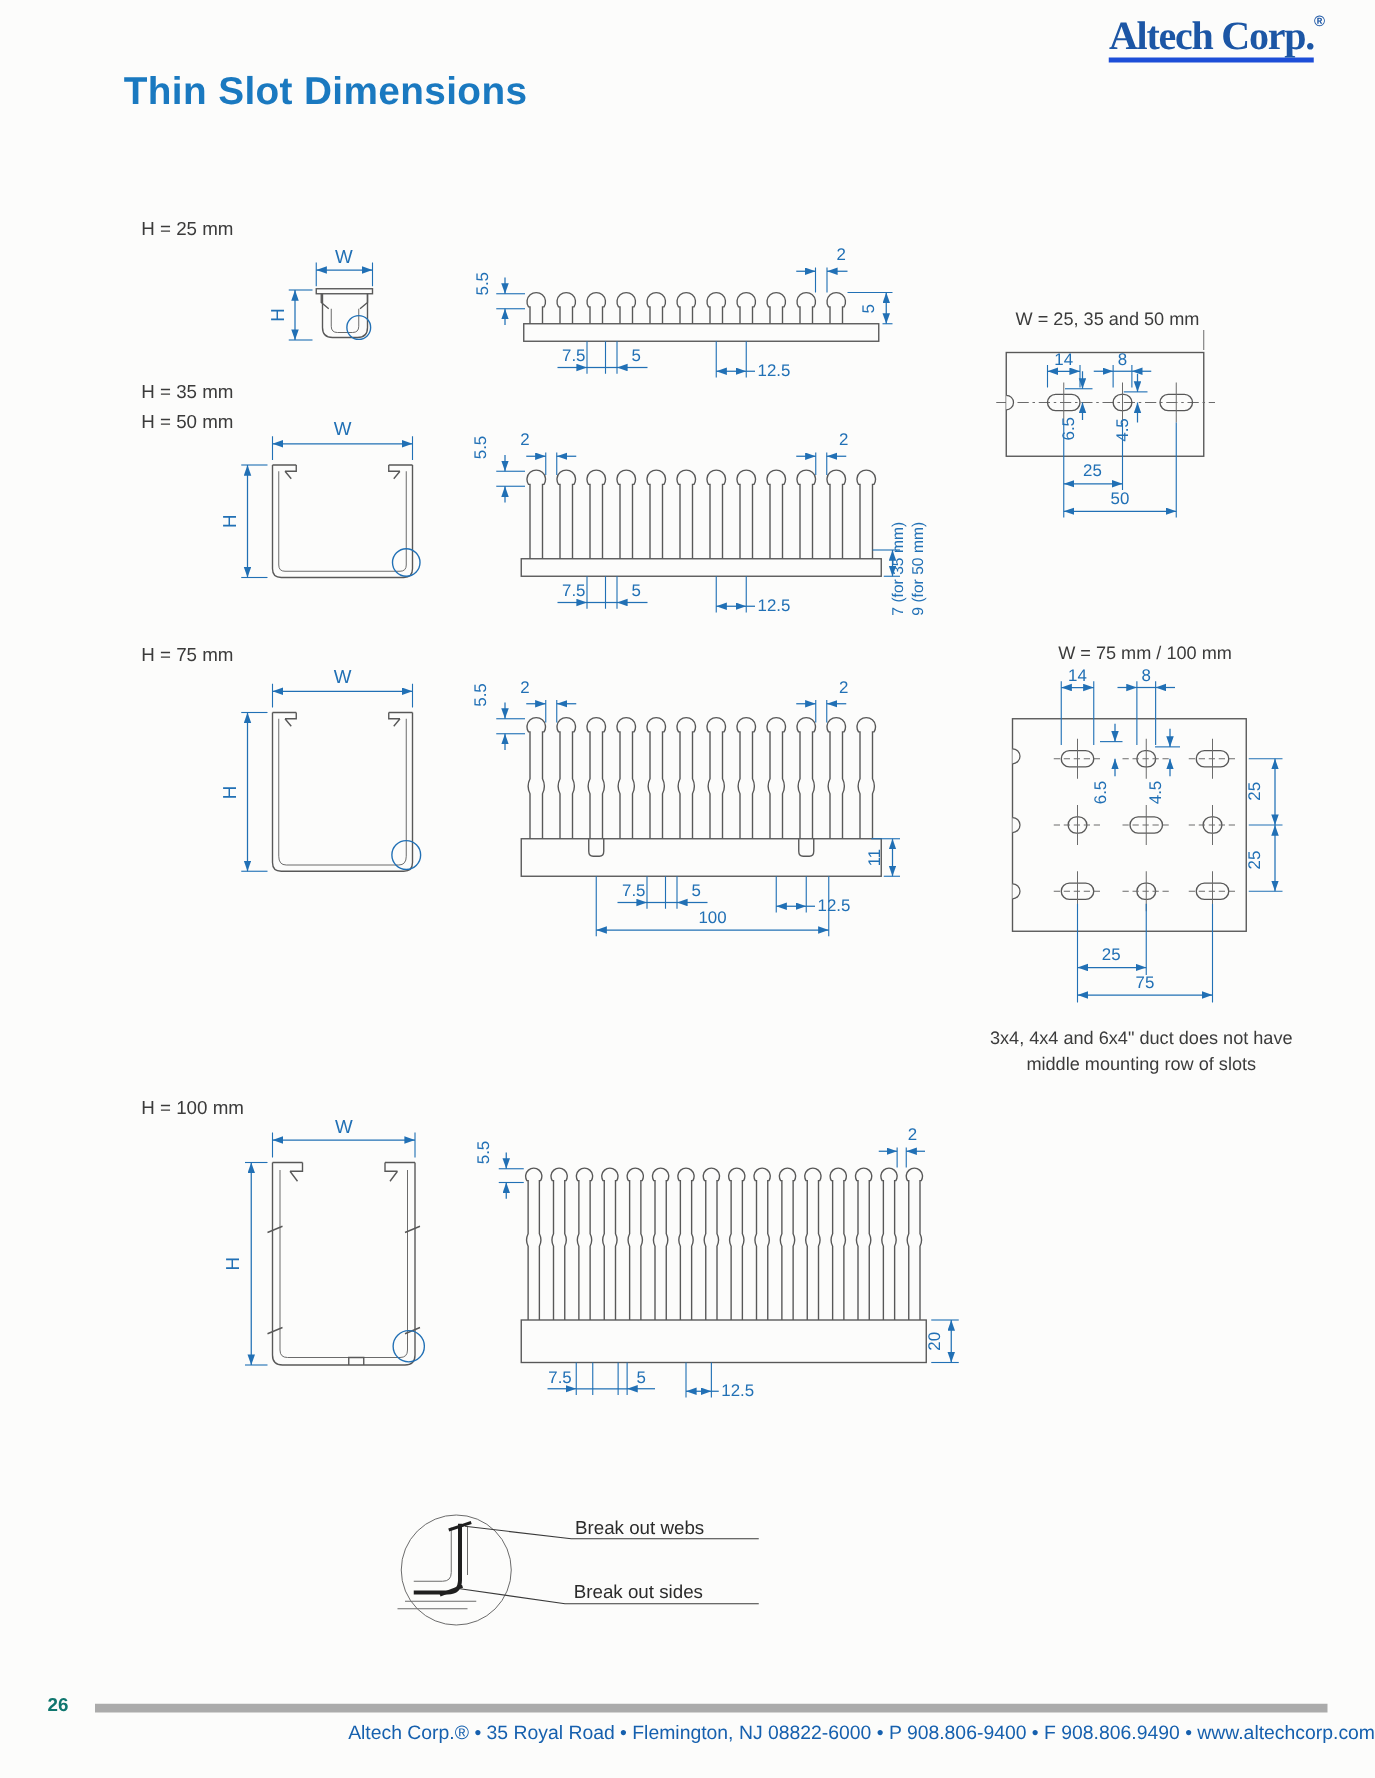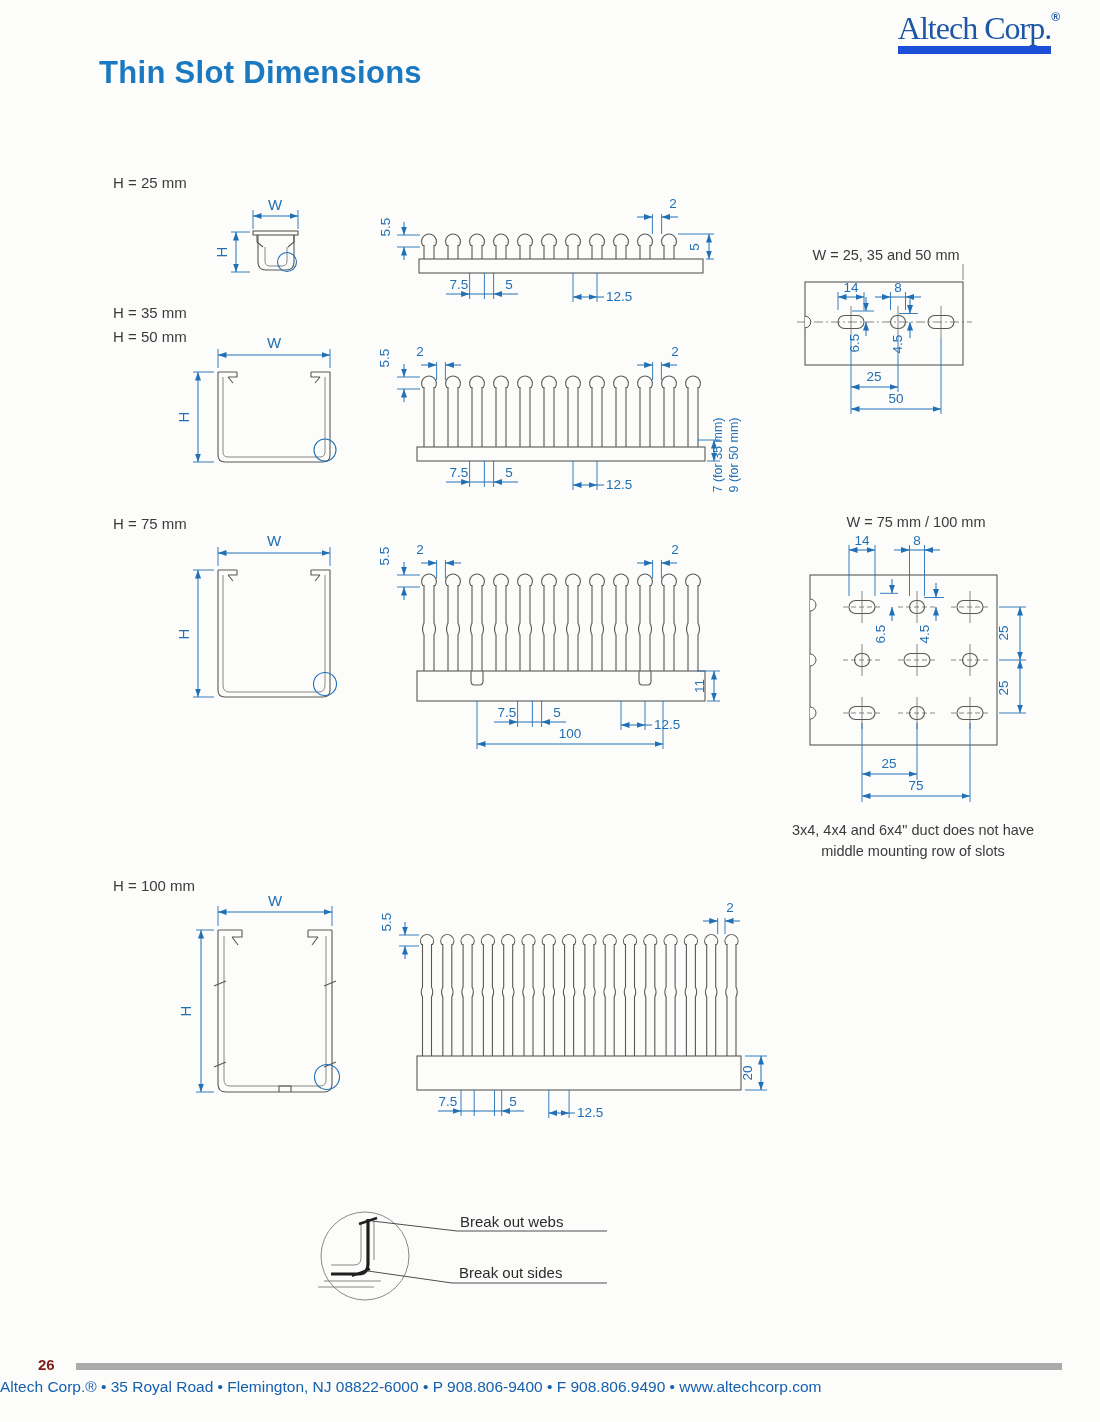"Altech Corp." .logo-text { border-bottom: 8px solid #1d4ed8 -> 4px solid #1d4ed8; font-weight: 400 -> 700 }
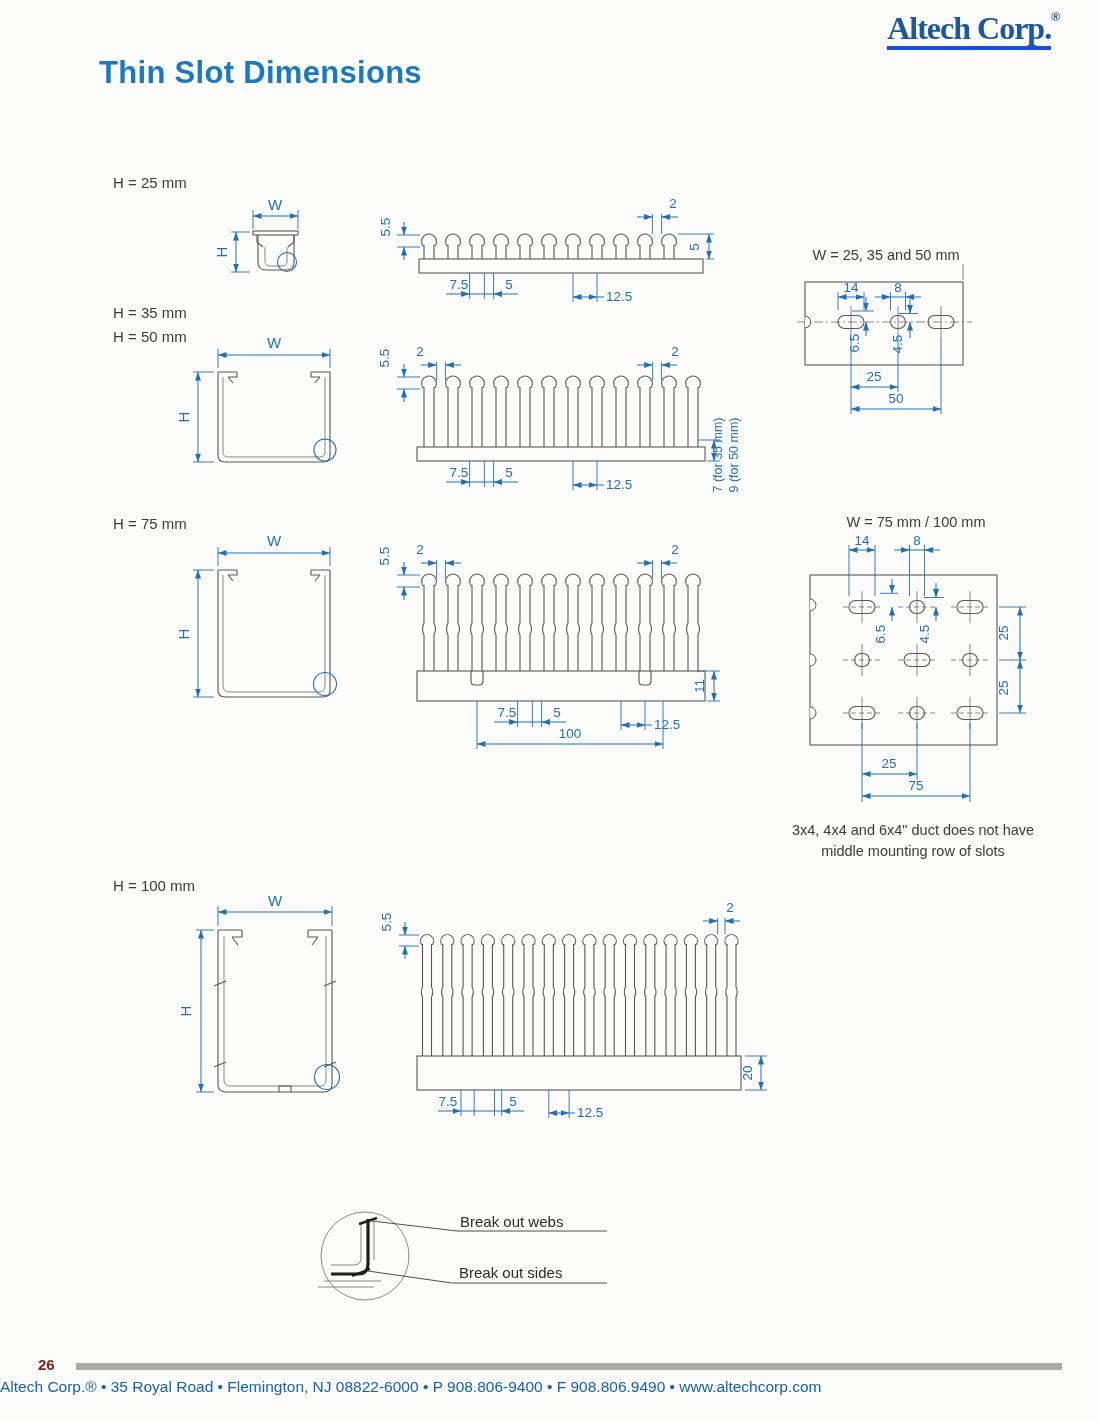"26" .page-number { color: #7f1d1d -> #0f766e }
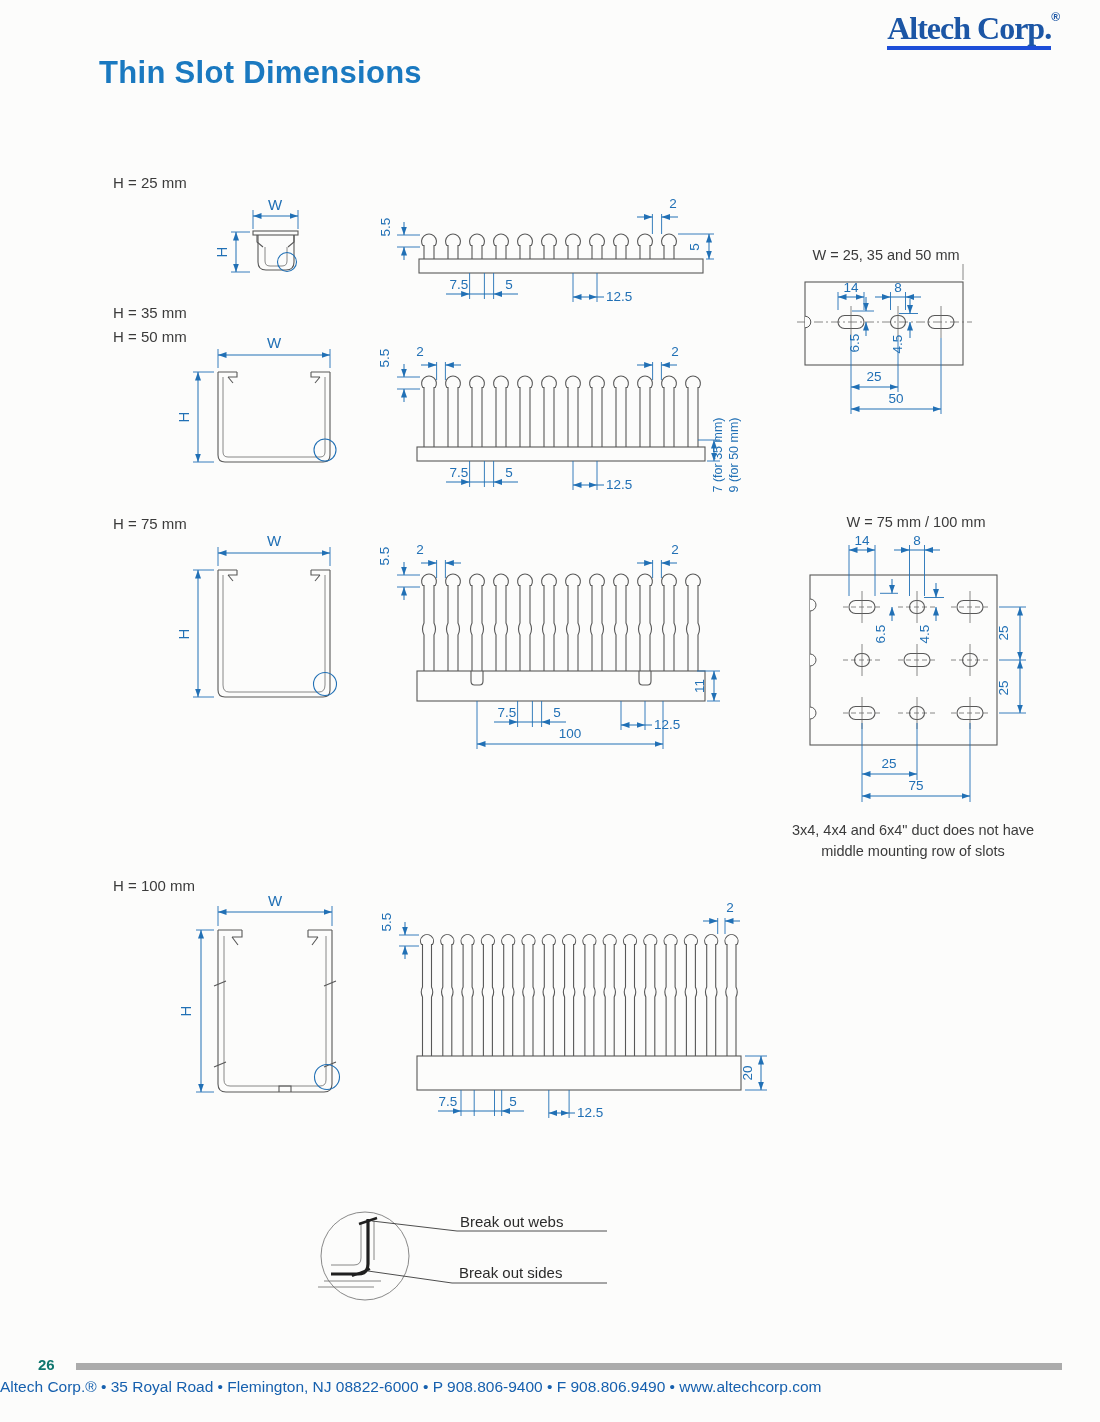"Altech Corp.® • 35 Royal" .footer-contact { text-align: left -> right }
